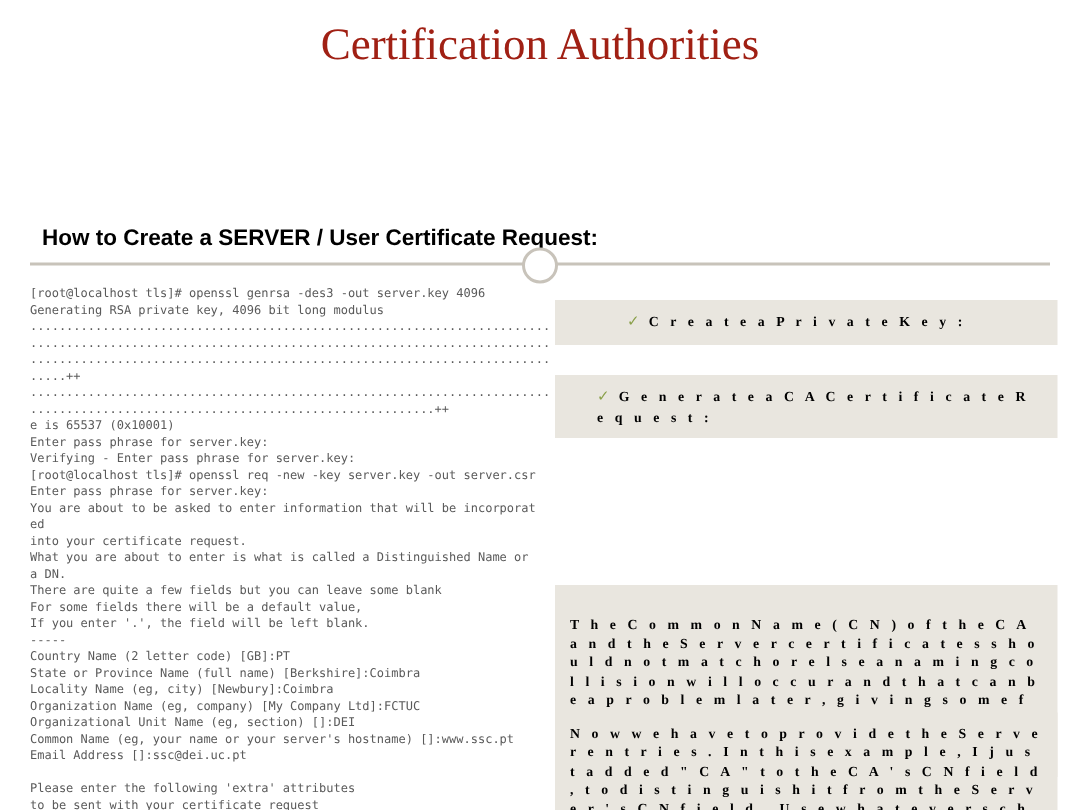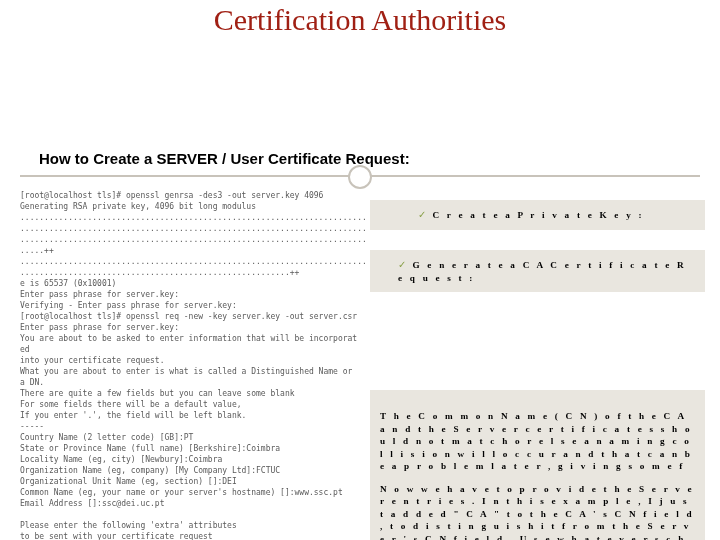"Certification Authorities" .title { padding-top: none -> 10px }
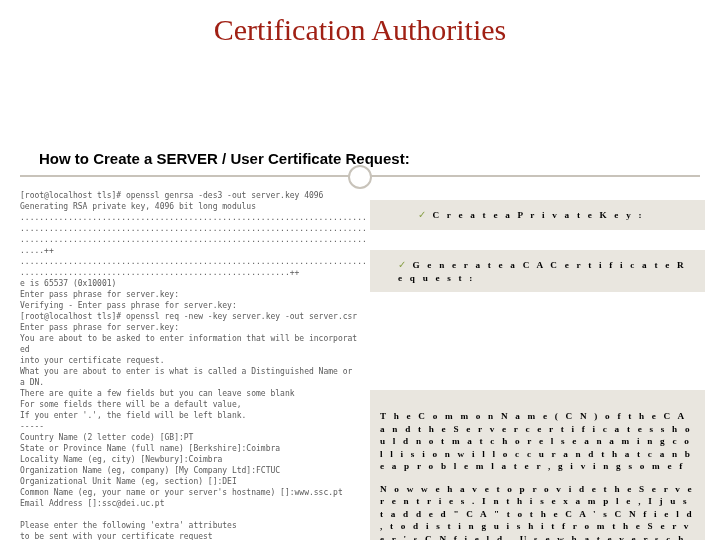"How to Create a SERVER" .subtitle { left: 39px -> 28px }
